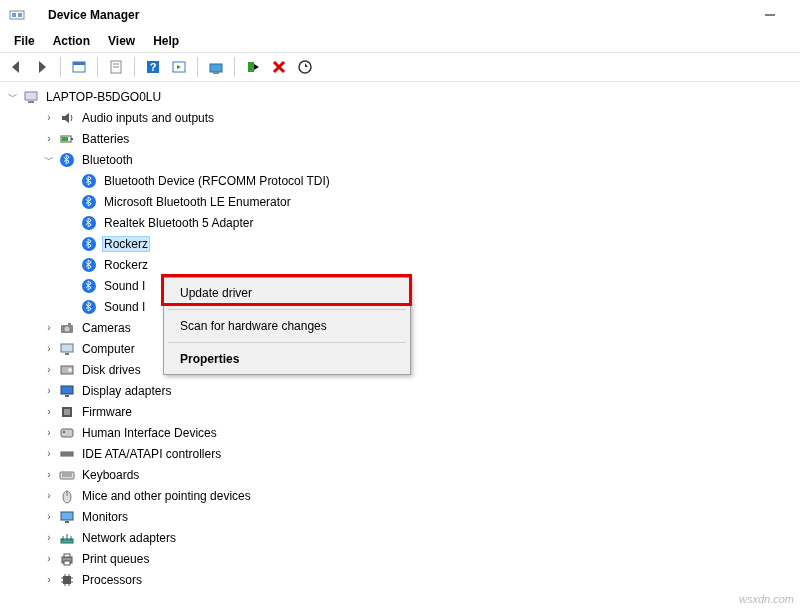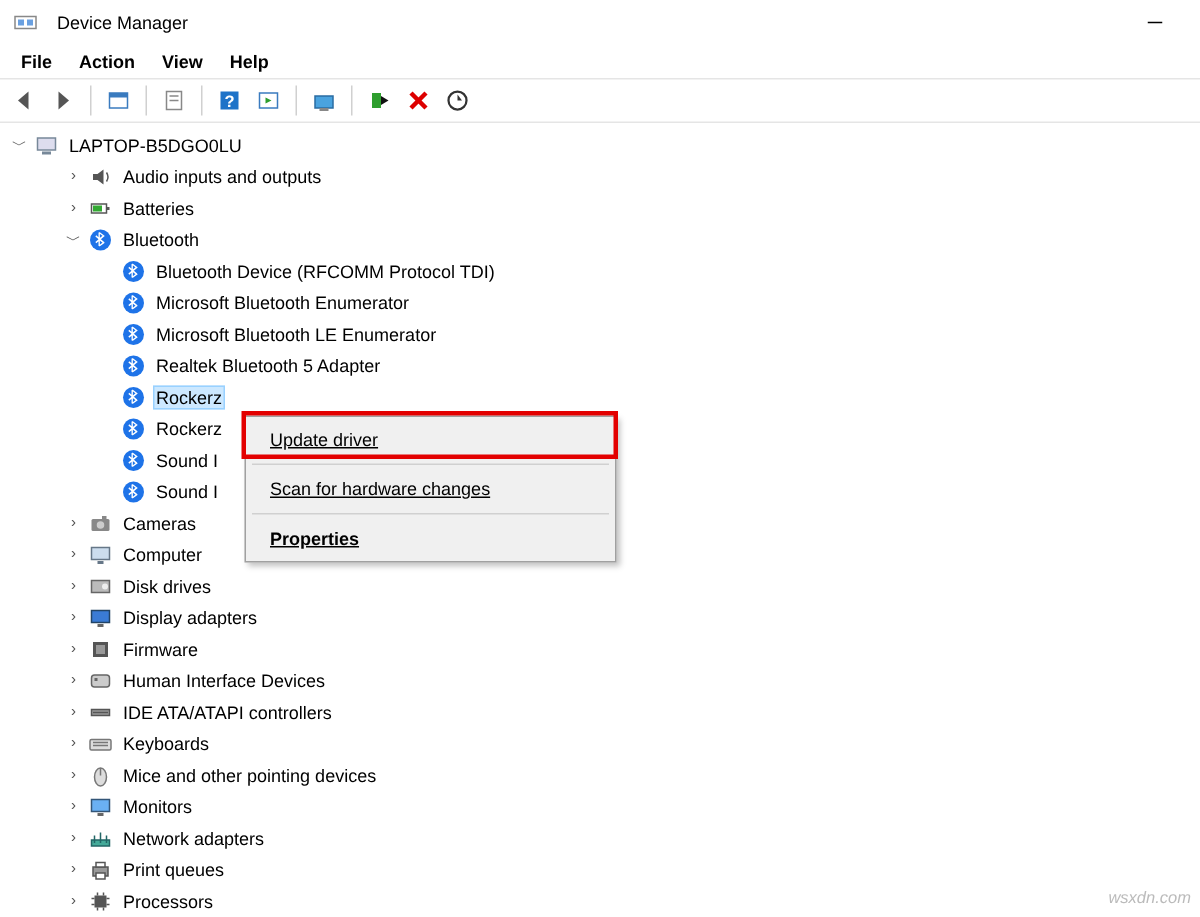"Device Manager" .titlebar .app-title { font-weight: none -> bold; margin-left: 8px -> 18px }
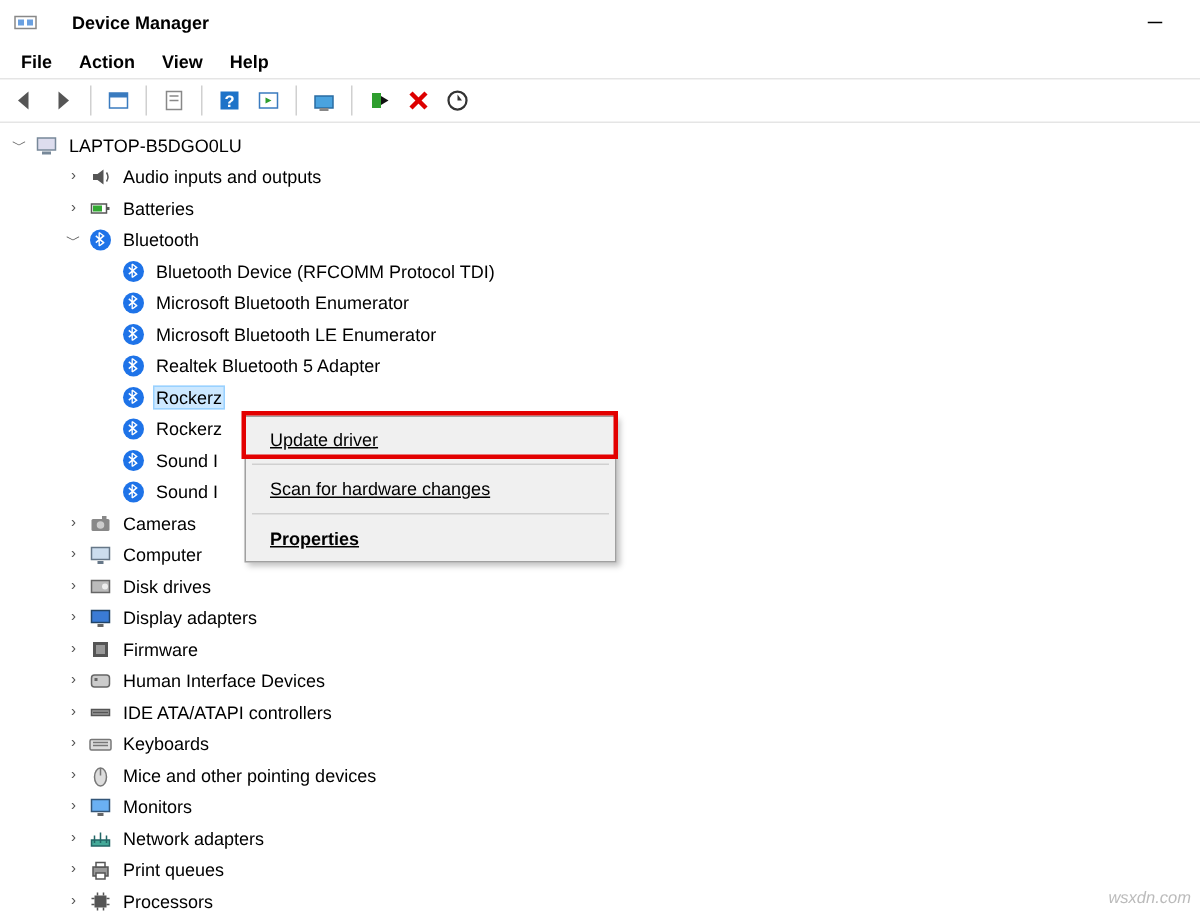"Microsoft Bluetooth Enumerator" div.row { html: <div> <span></span> <span></span> <span> <svg> <circle></circle> <path></path> </svg> </span> <span>Microsoft Bluetooth Enumerator</span> </div> -> none }
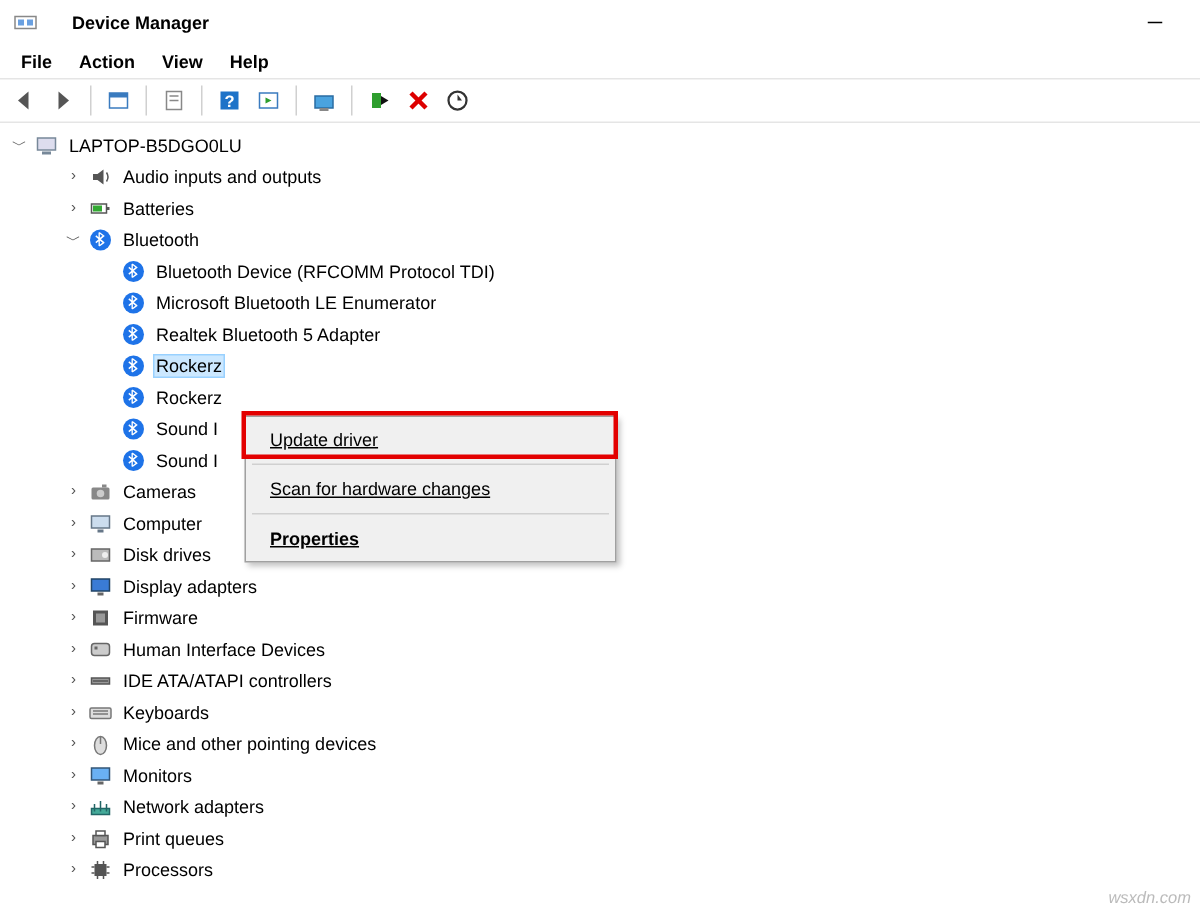"Update driver" .context-menu { text-decoration: underline -> none }
